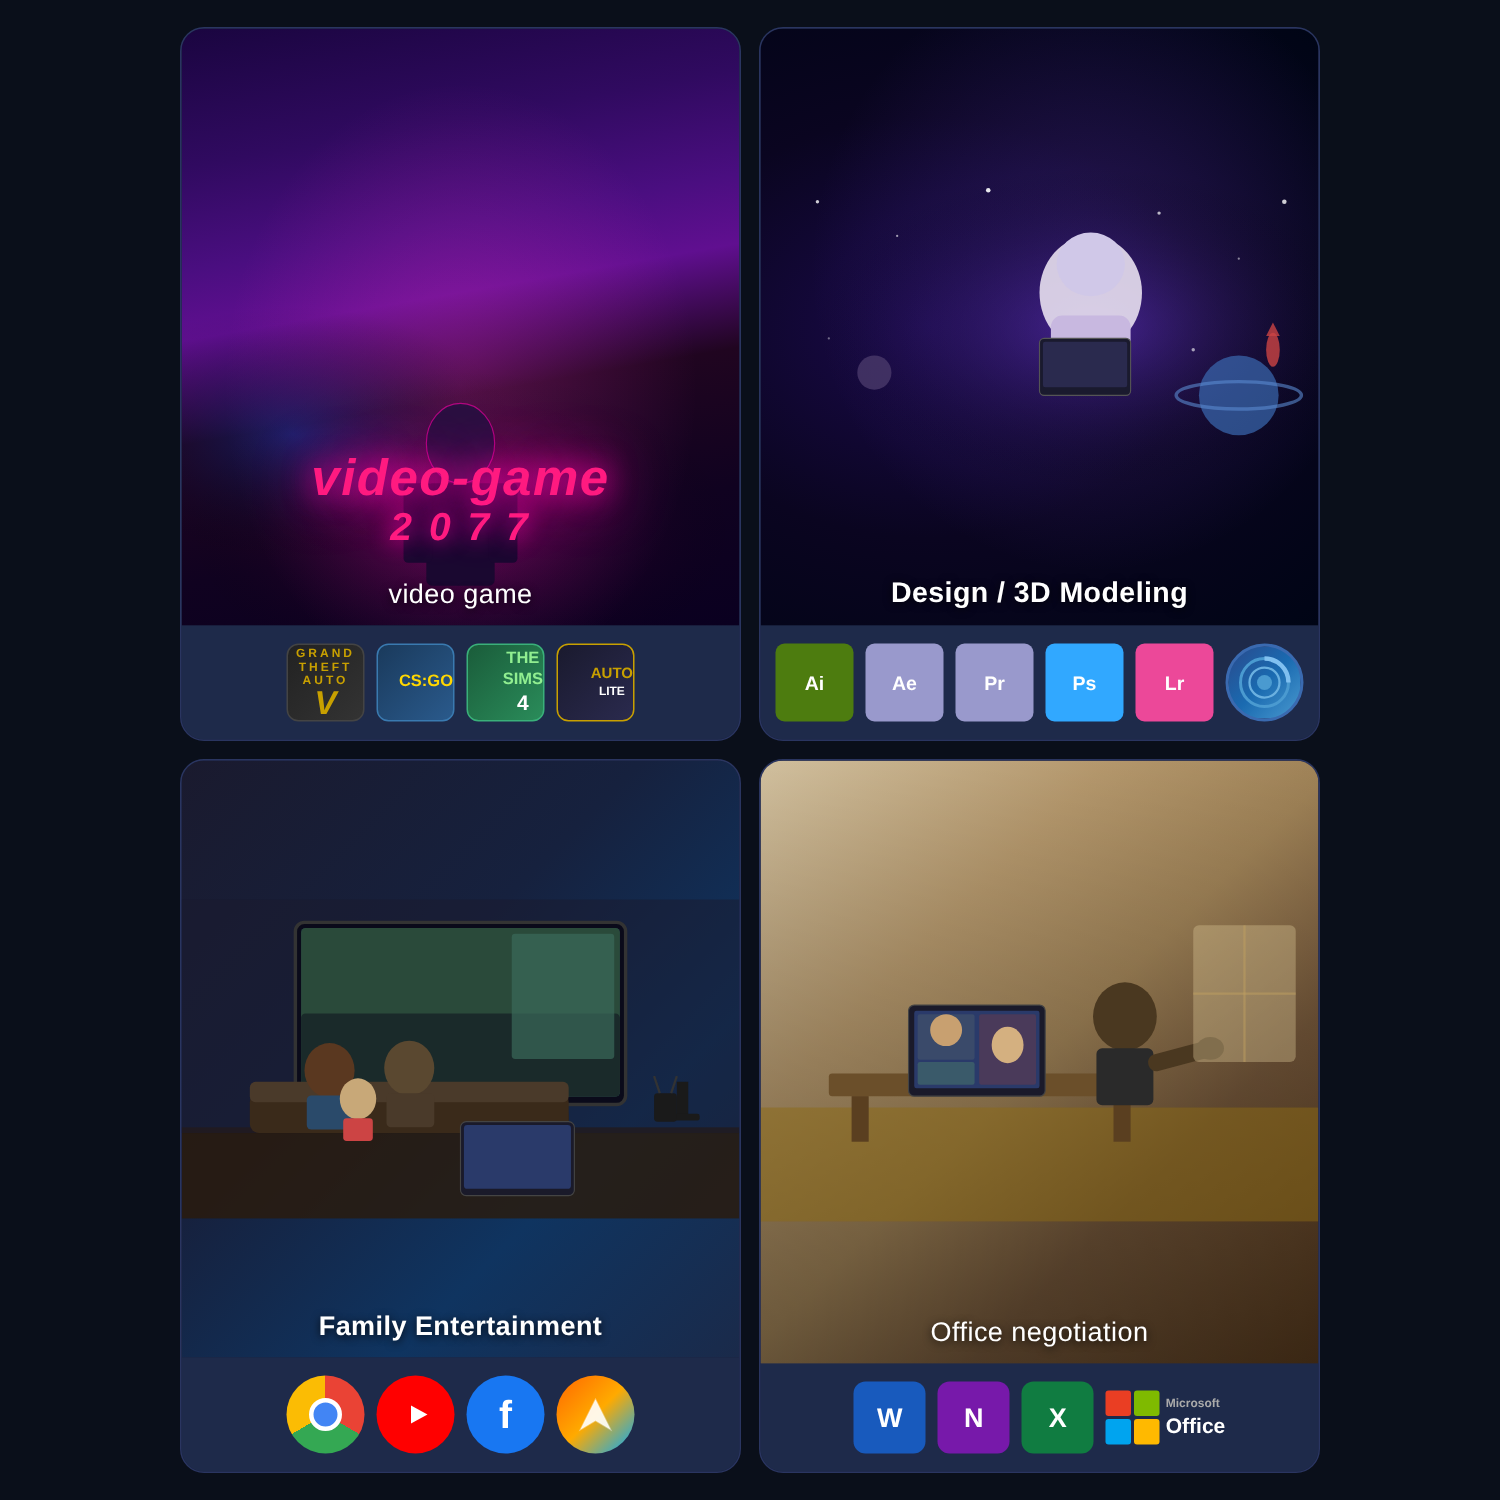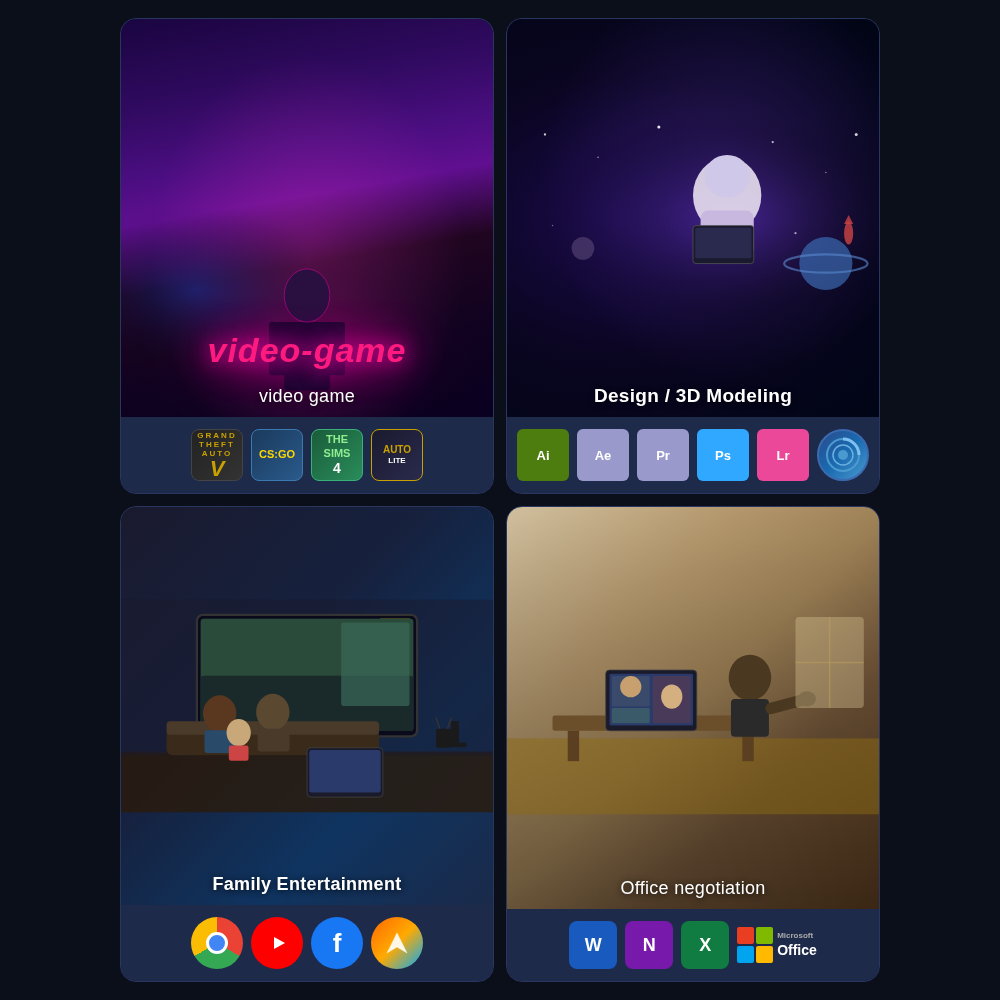"2 0 7 7" div { html: none -> <div>2 0 7 7</div> }
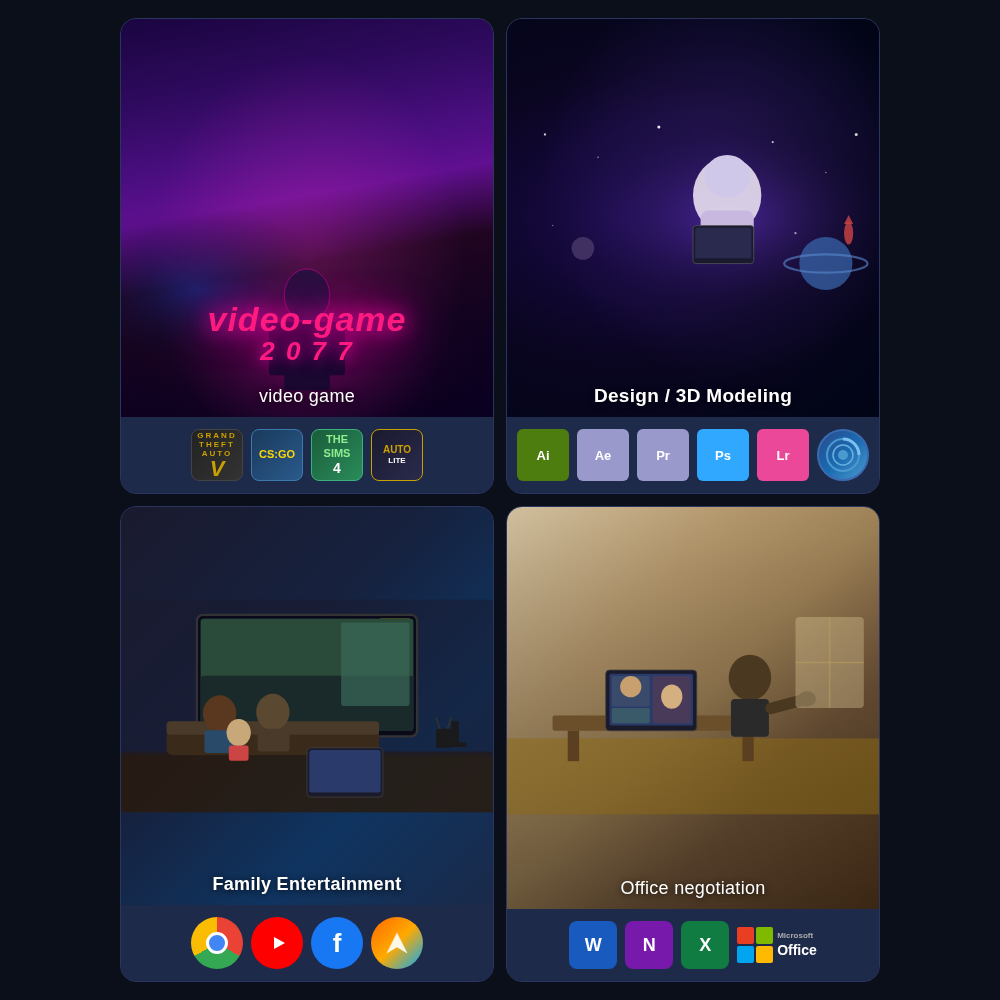"GRAND THEFT AUTO" .game-icon { justify-content: center -> flex-end }
